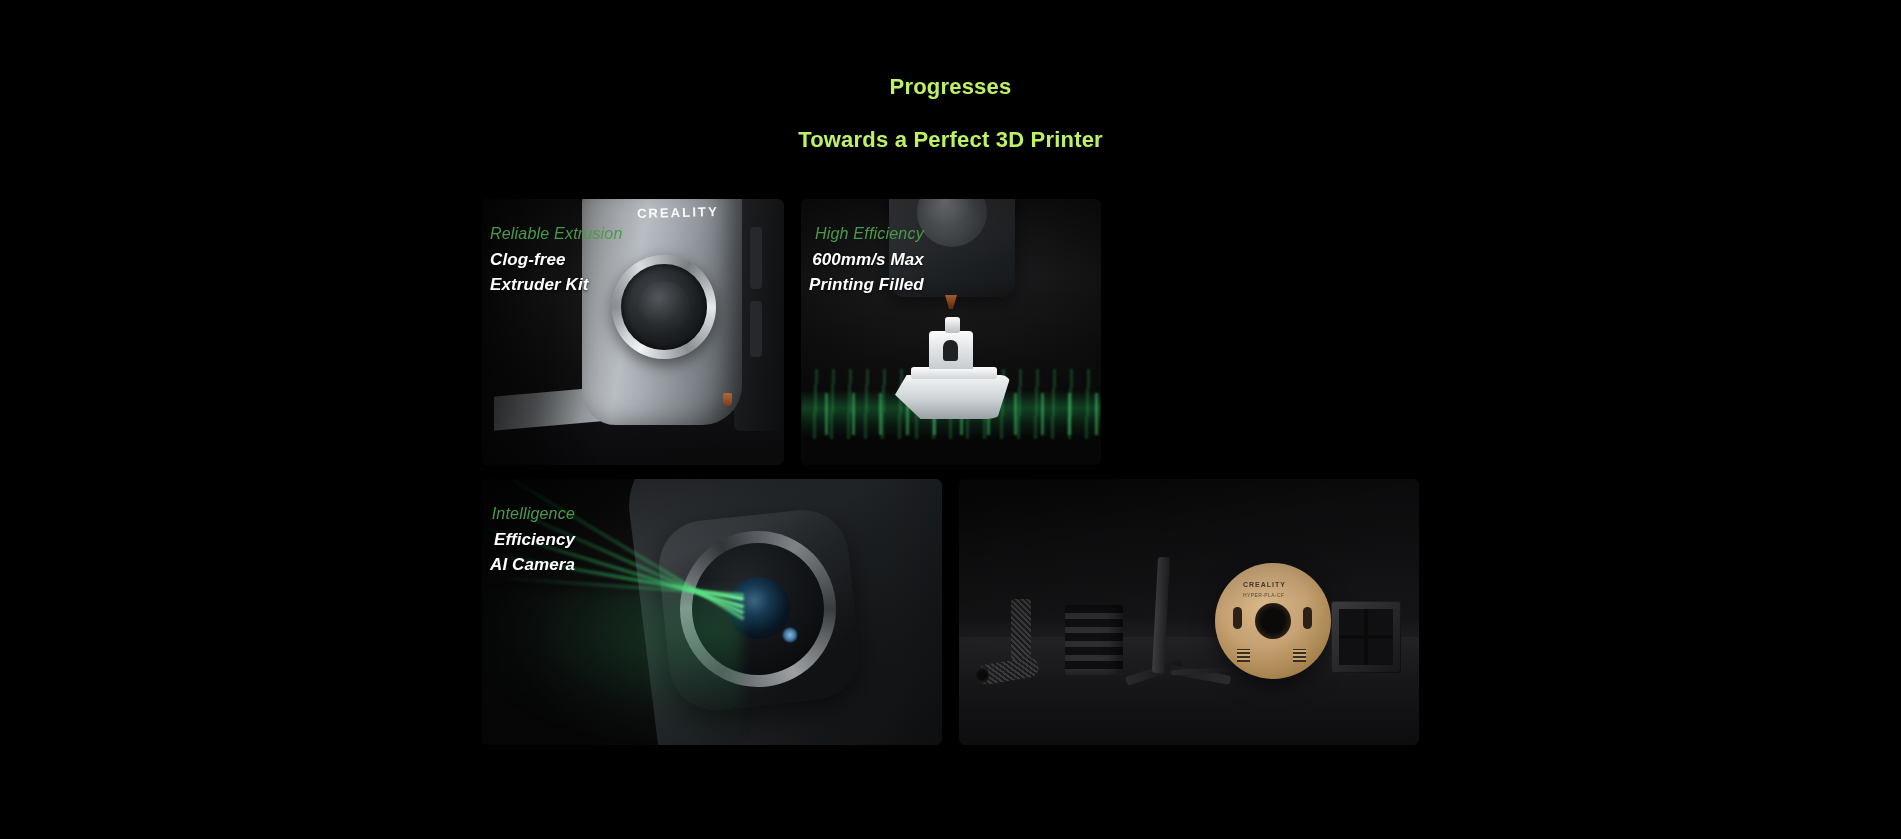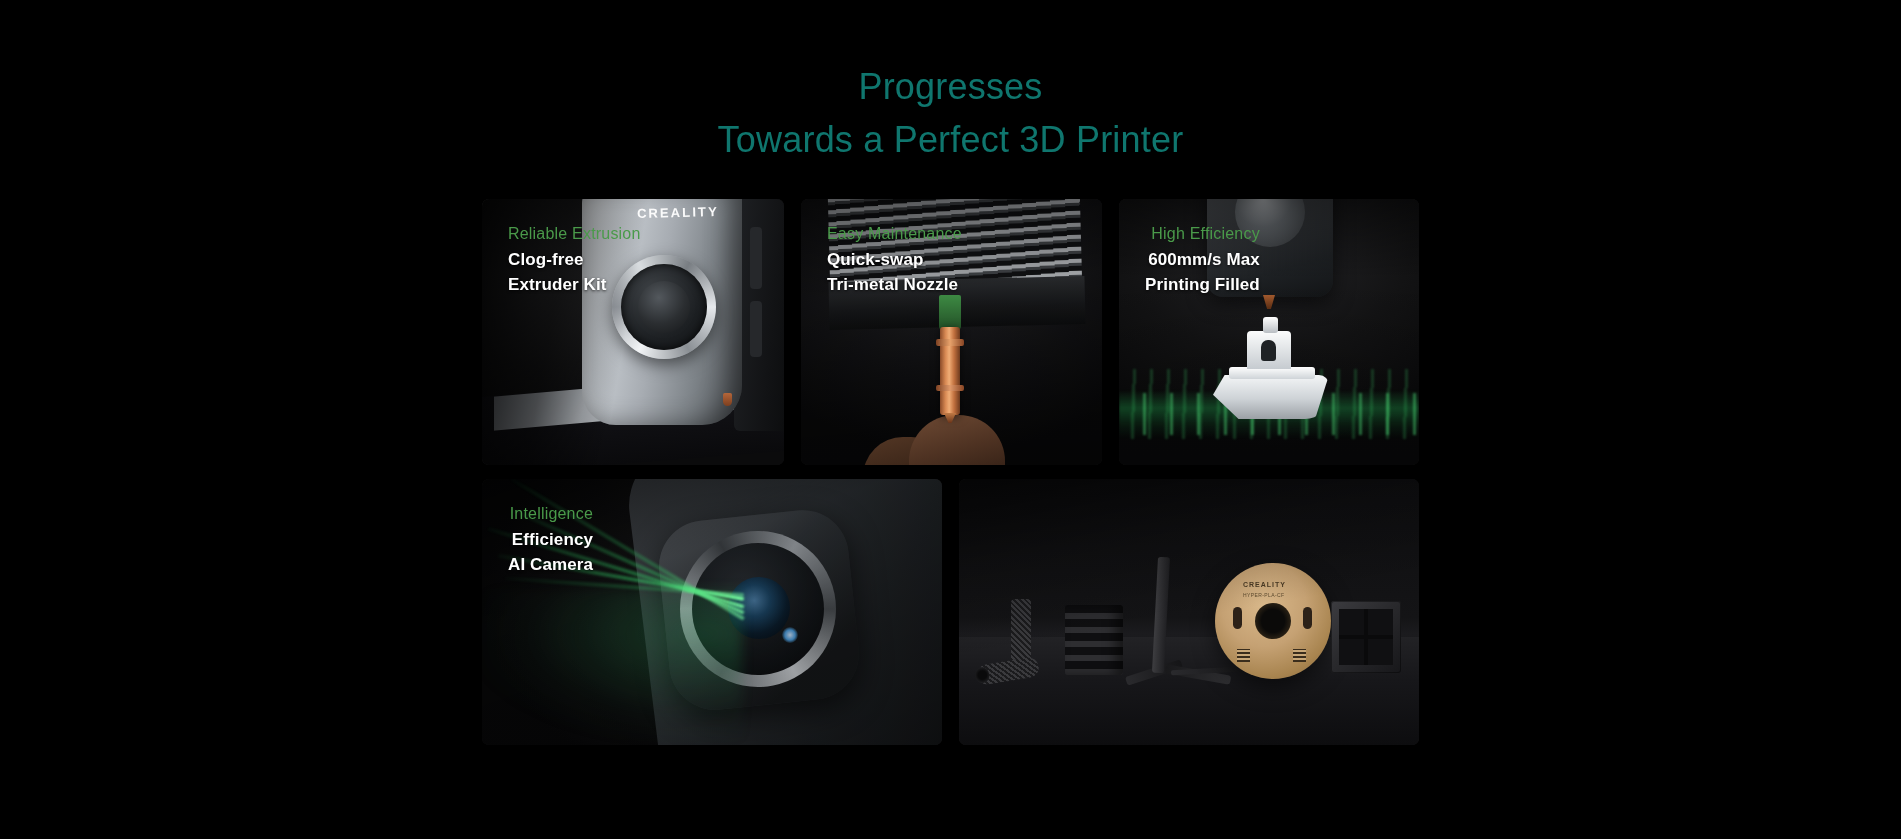"Progresses" .heading-line { color: #0f766e -> #bef264; font-size: 36px -> 22px; font-weight: normal -> bold }
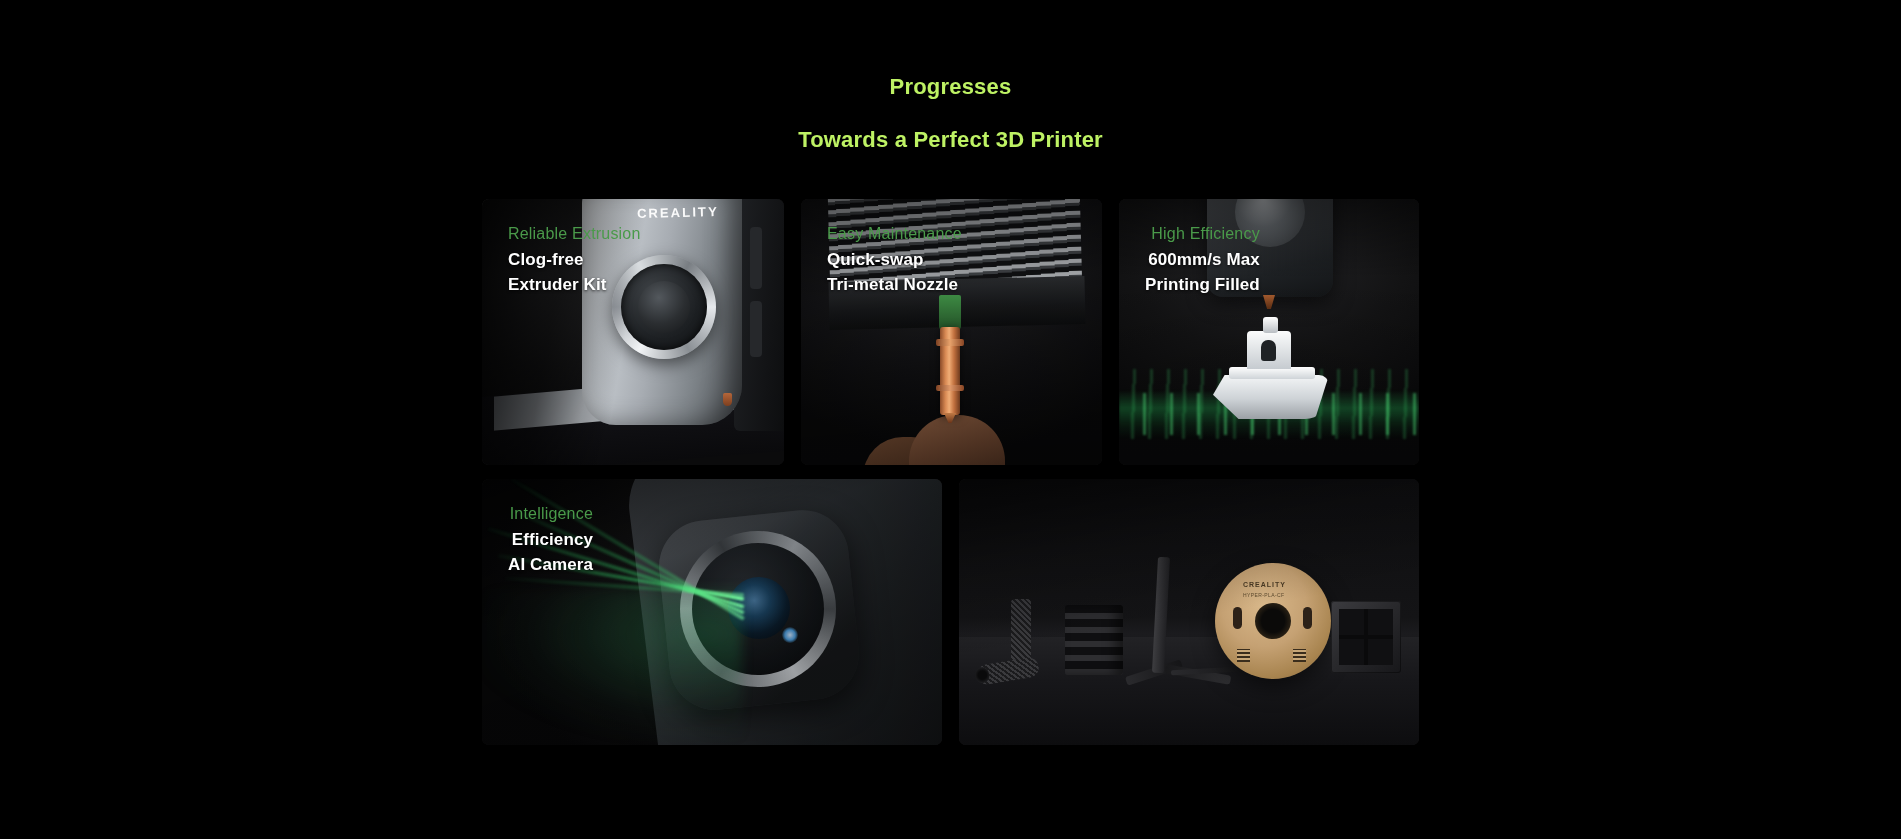"Reliable Extrusion" .card-text { font-style: none -> italic; left: 26px -> 8px }
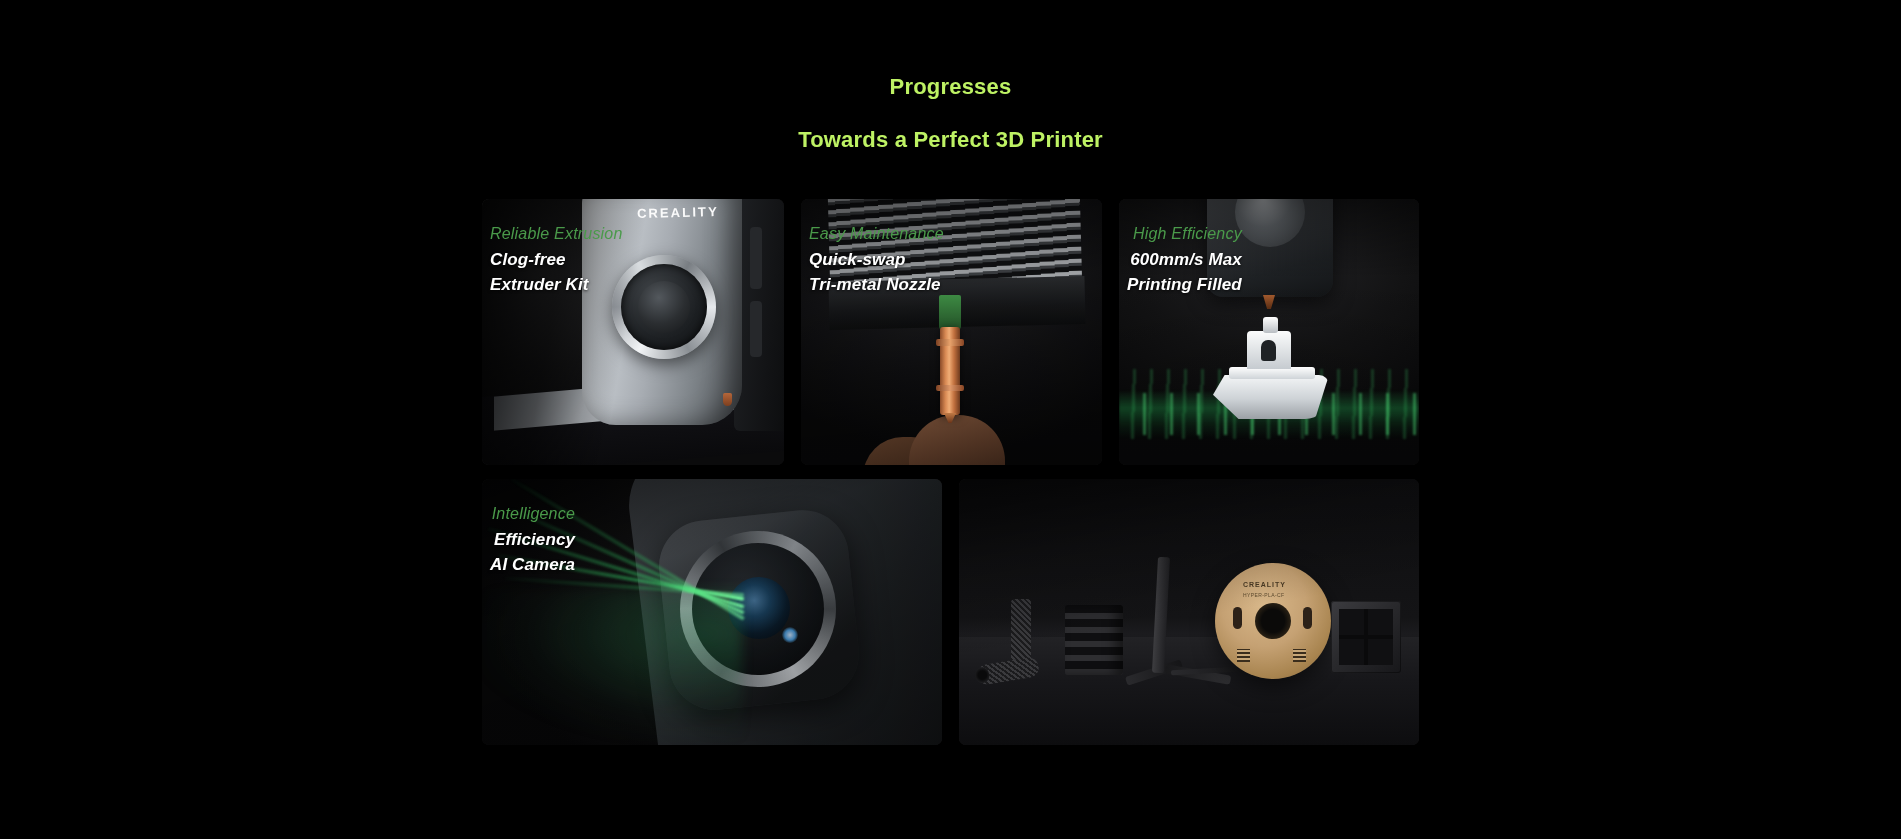"Easy Maintenance" div.card { html: <div> <div> <div></div> <div></div> <div></div> <div></div> <div></div> <div></div> <div></div> <div></div> <div></div> </div> <div></div> <div> <div>Easy Maintenance</div> <div>Quick-swap</div> <div>Tri-metal Nozzle</div> </div> </div> -> none }
